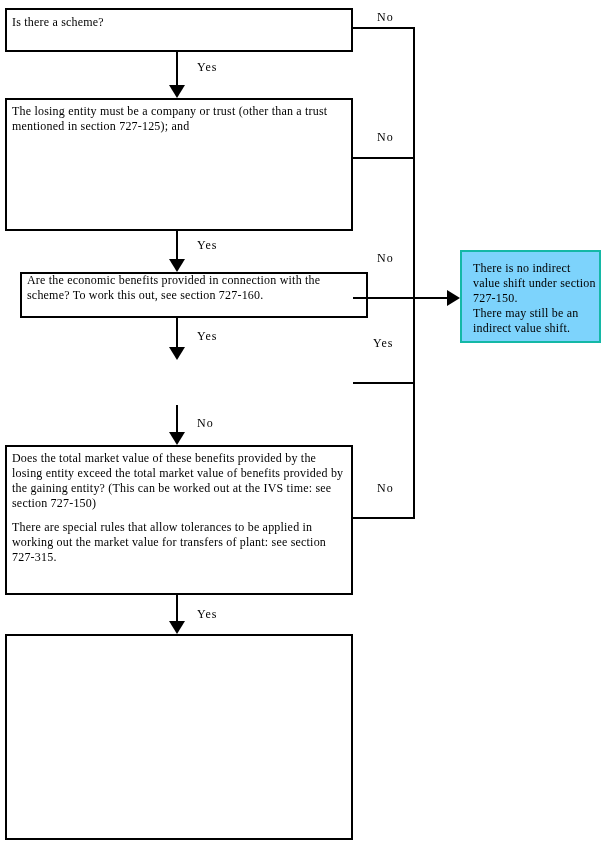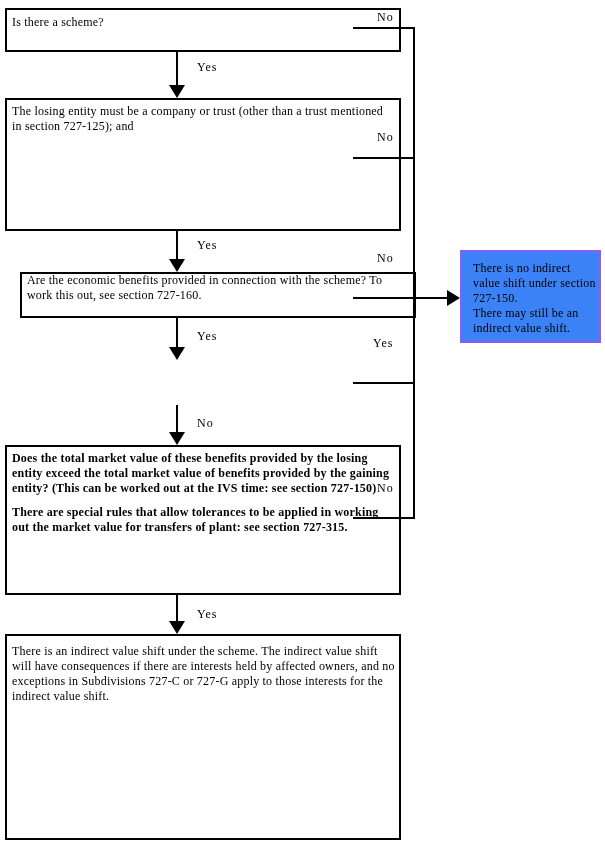"Is there a scheme?" .box { width: 396px -> 348px }
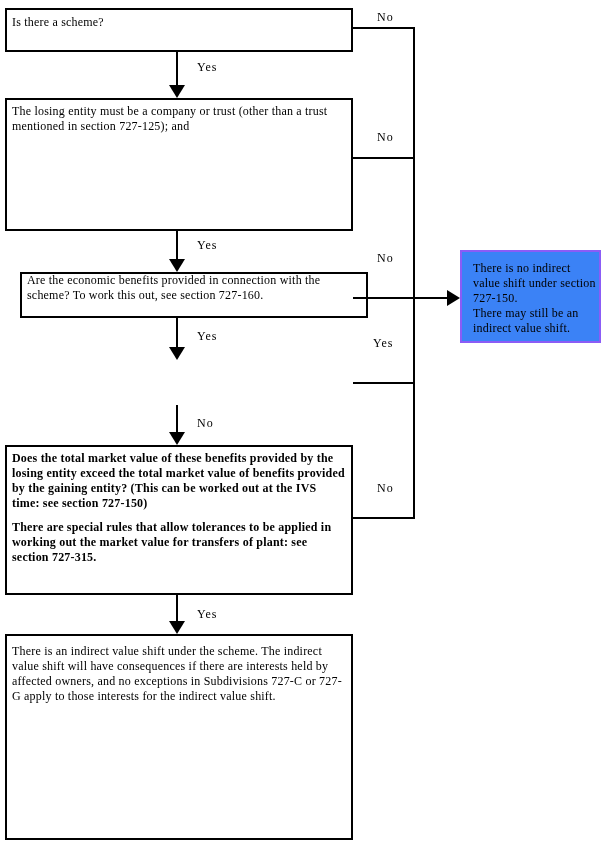"There is no indirect value" .result-box { background: #3b82f6 -> #7dd3fc; border: 2px solid #8b5cf6 -> 2px solid #14b8a6 }
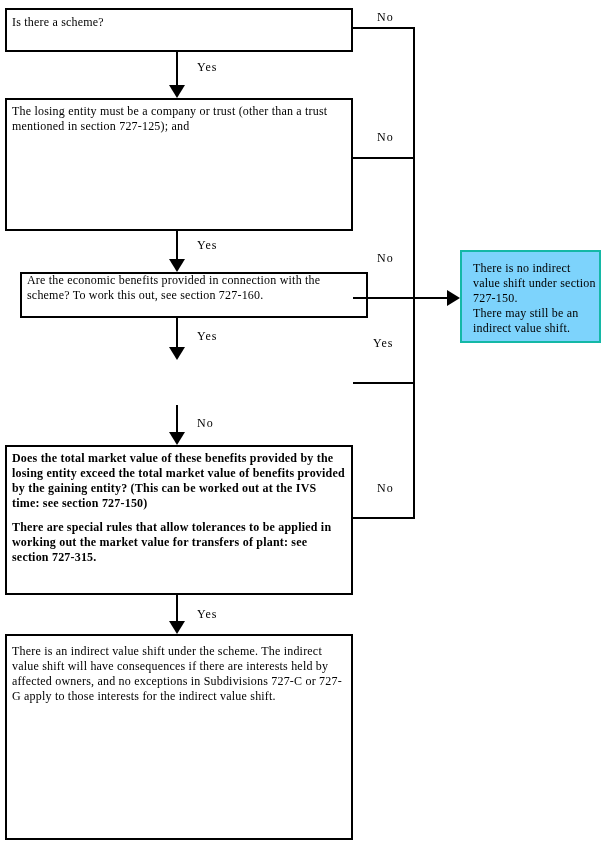"Does the total market value" div.box { font-weight: bold -> none }
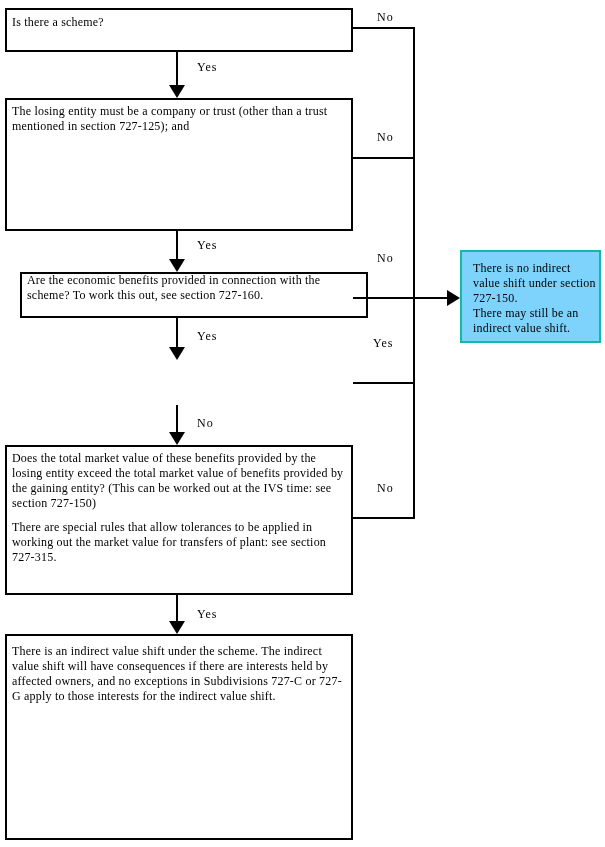"There is an indirect value" p { html: <p>There is an indirect value shift under the scheme. The indirect value shift will have consequences if there are interests held by affected owners, and no exceptions in Subdivisions 727-C or 727-G apply to those interests for the indirect value shift.</p> -> none }
